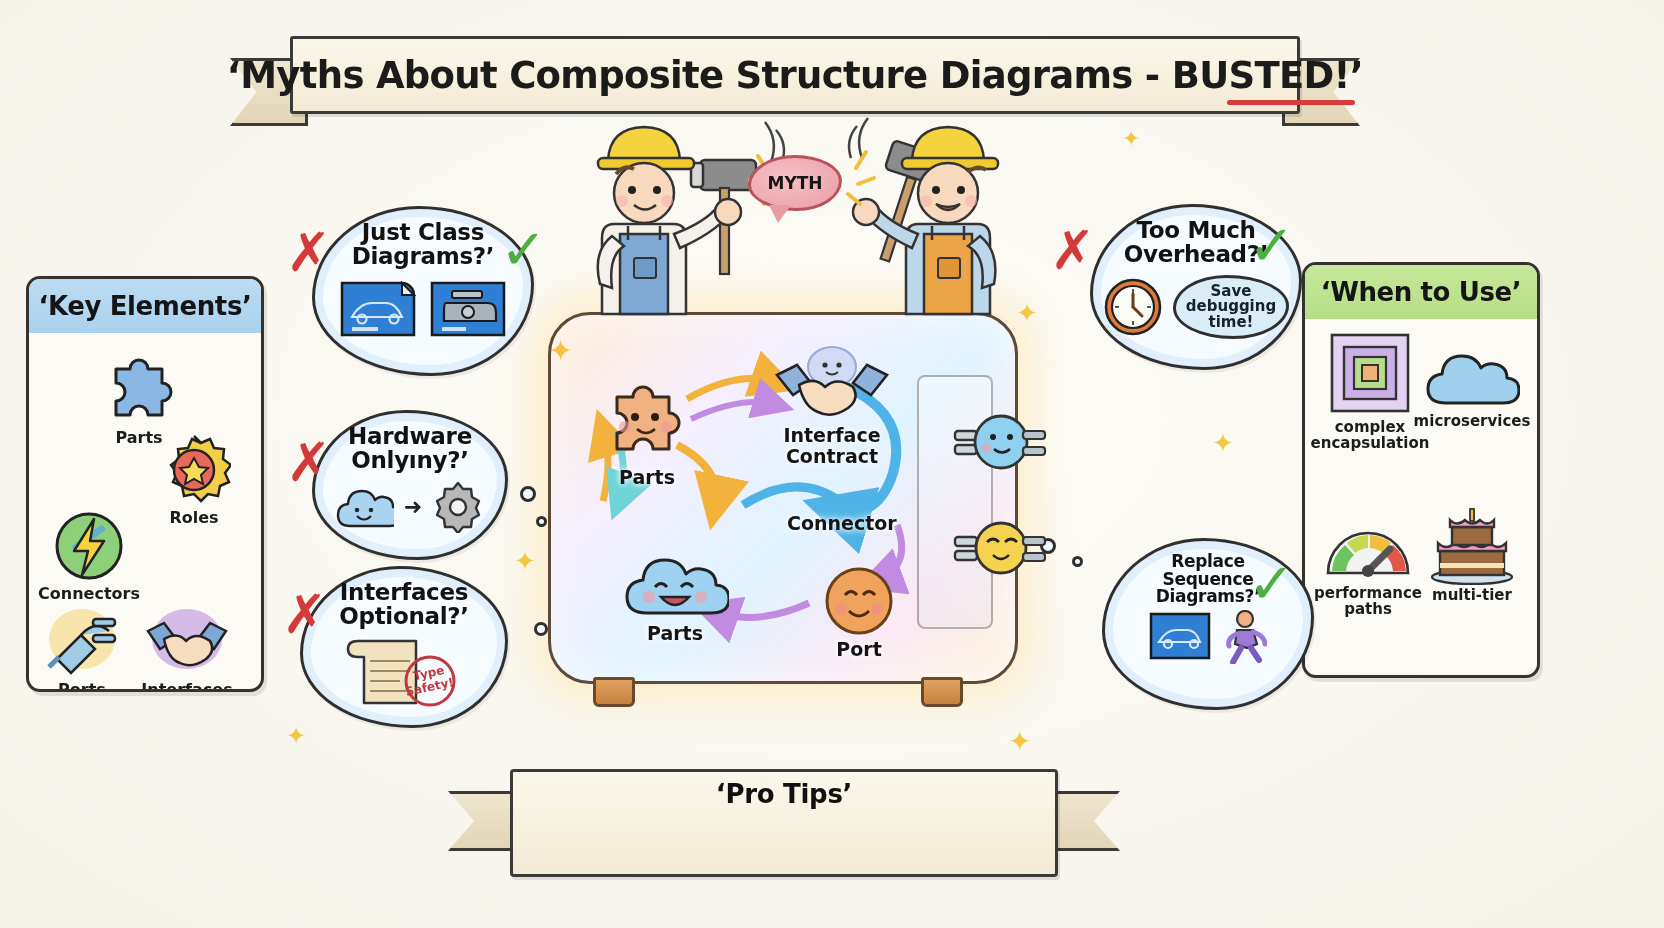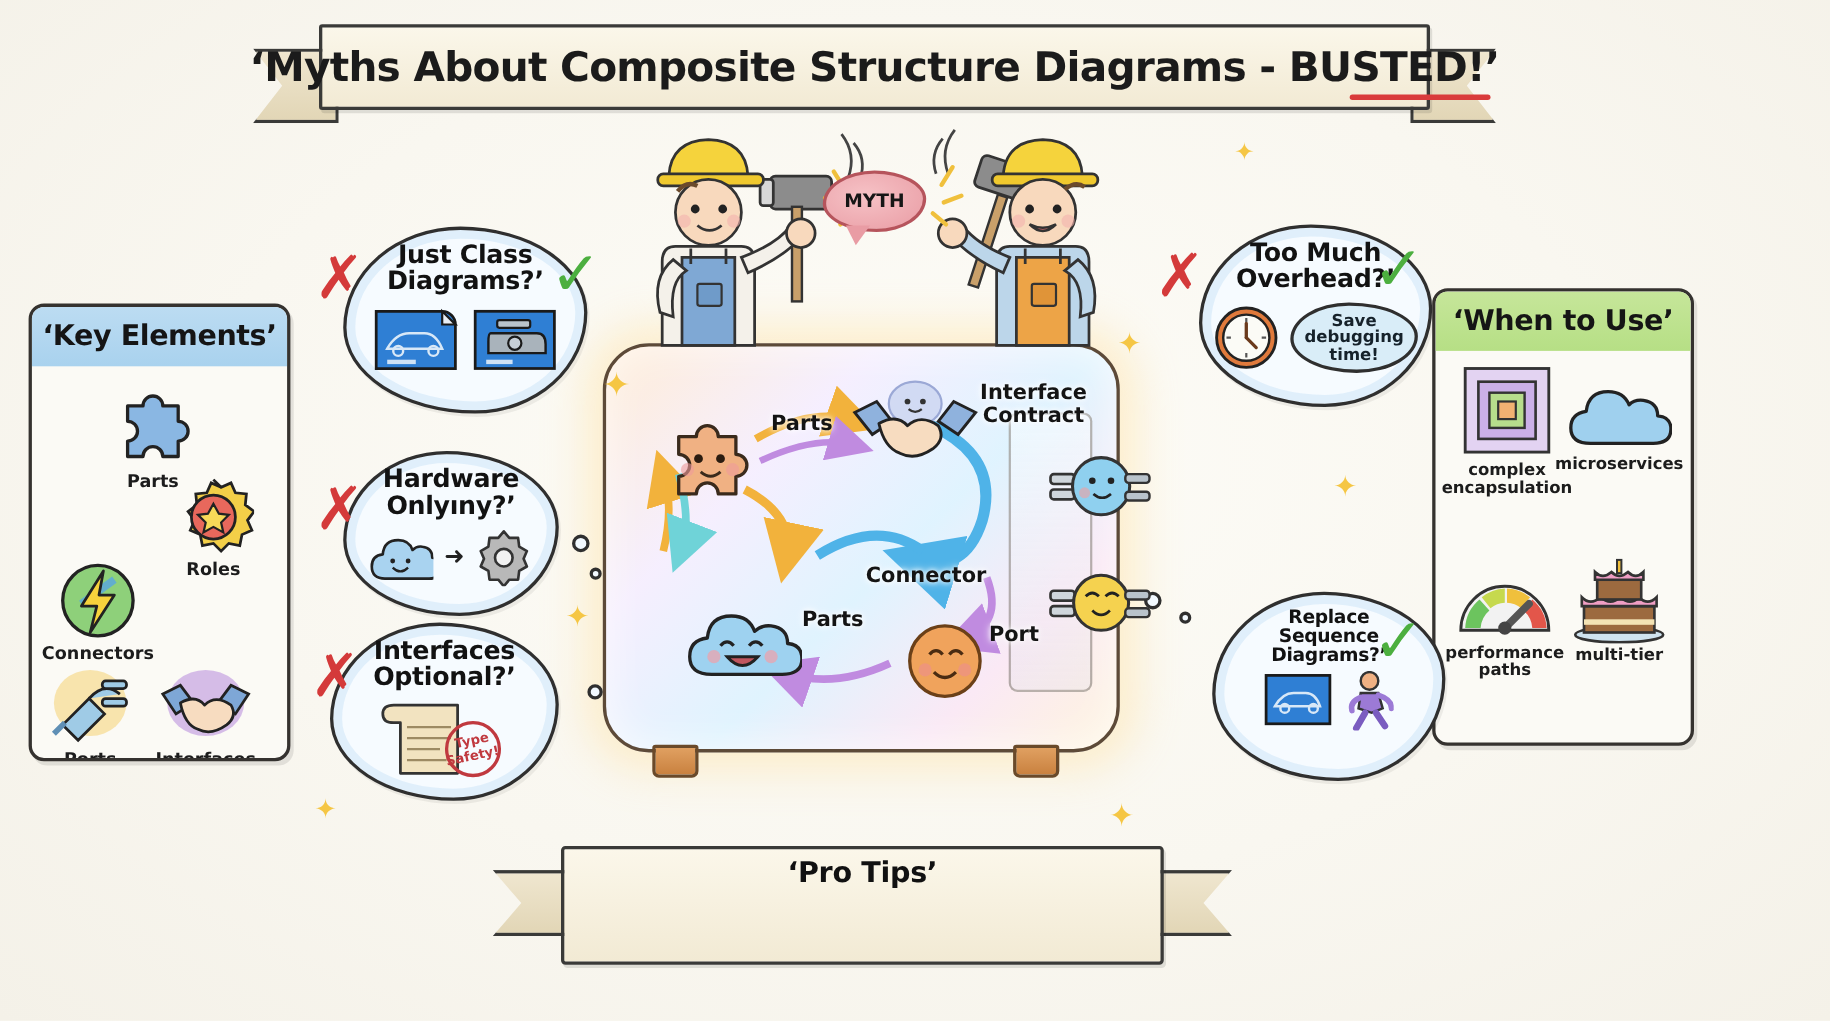"‘Myths About Composite Structure" .title-banner { top: 14px -> 28px }
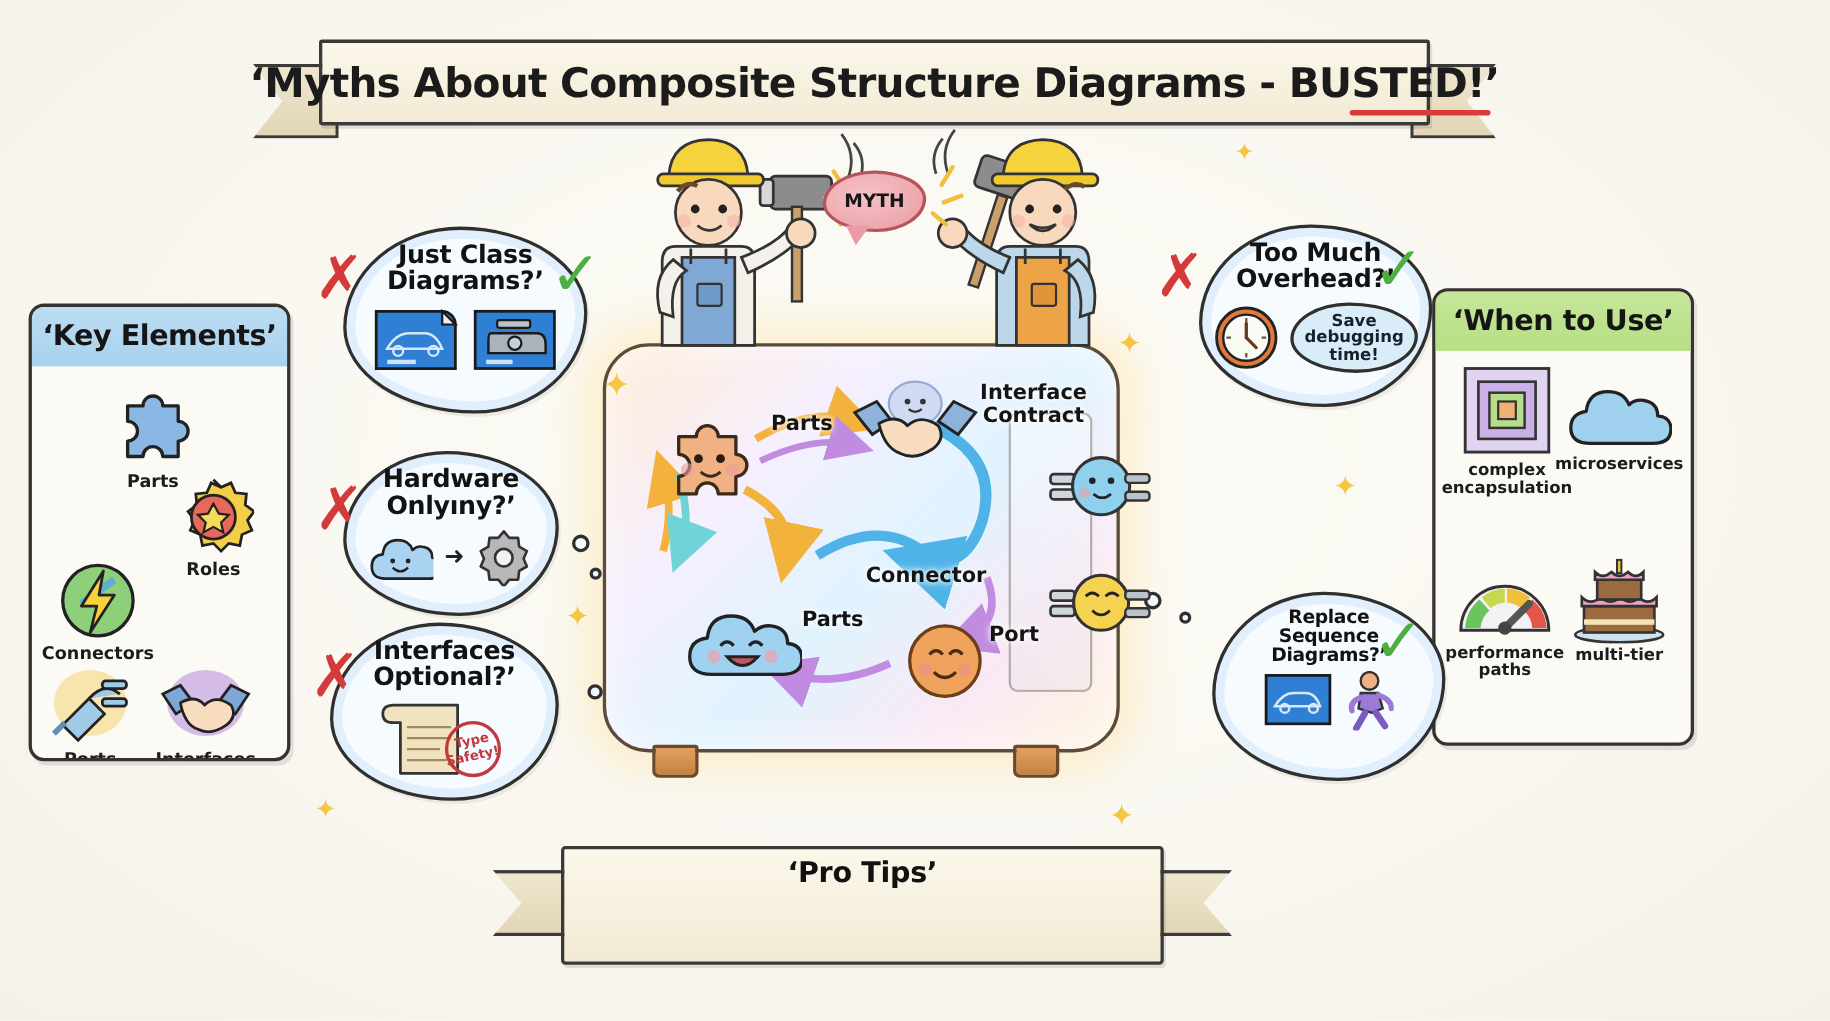"Interface" .node { align-items: none -> center; flex-direction: row -> column }
